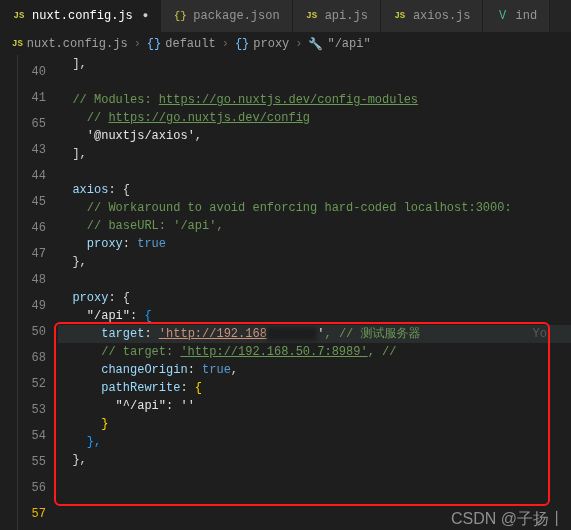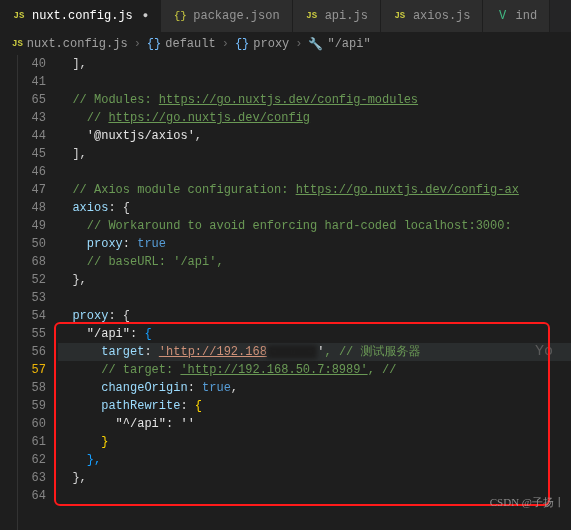"40" .ln { margin-top: none -> 8px }
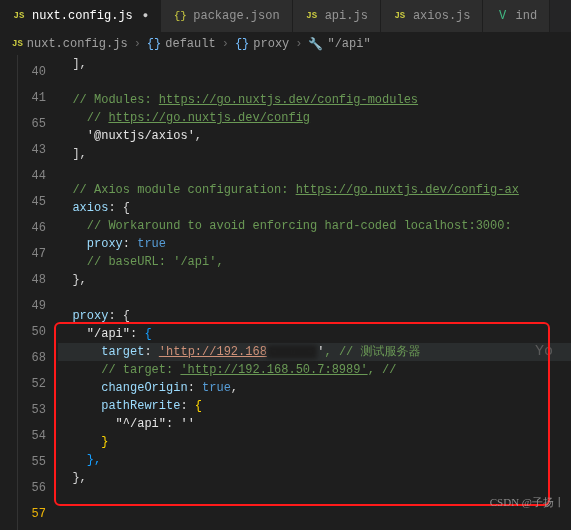"// Axios module configuration:" div.line { html: <div><span> // Axios module configuration: </span><span>https://go.nuxtjs.dev/config-ax</span></div> -> none }
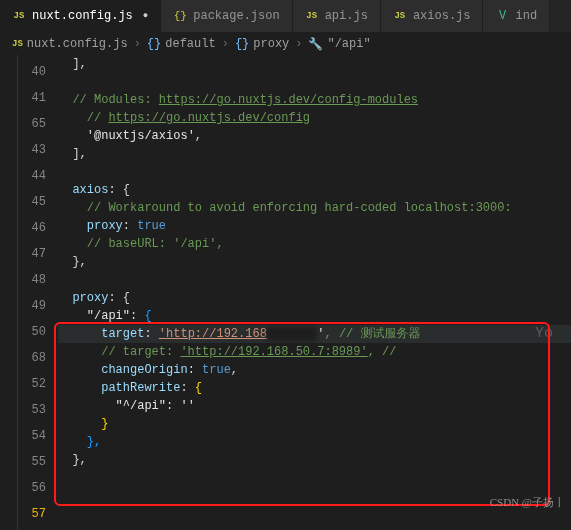"proxy: true" div.line { order: before "// baseURL: '/api'," -> after "// baseURL: '/api'," }
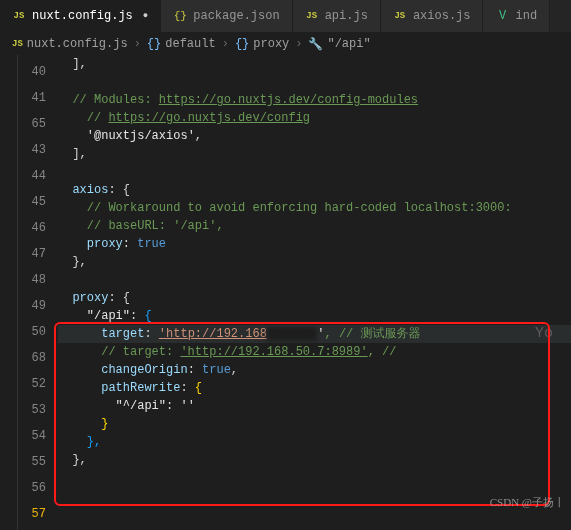"Yo" .hint { font-size: 15px -> 12px; right: 18px -> 24px }
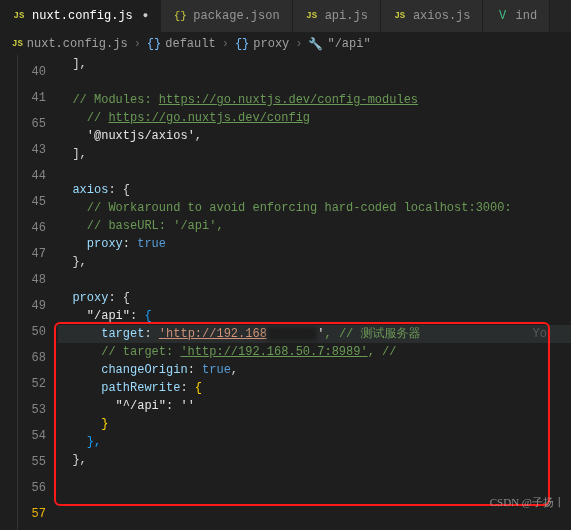"CSDN @子扬丨" .watermark { bottom: 20px -> 0; font-family: Liberation Serif, serif -> Liberation Sans, sans-serif; font-size: 11px -> 16px }
